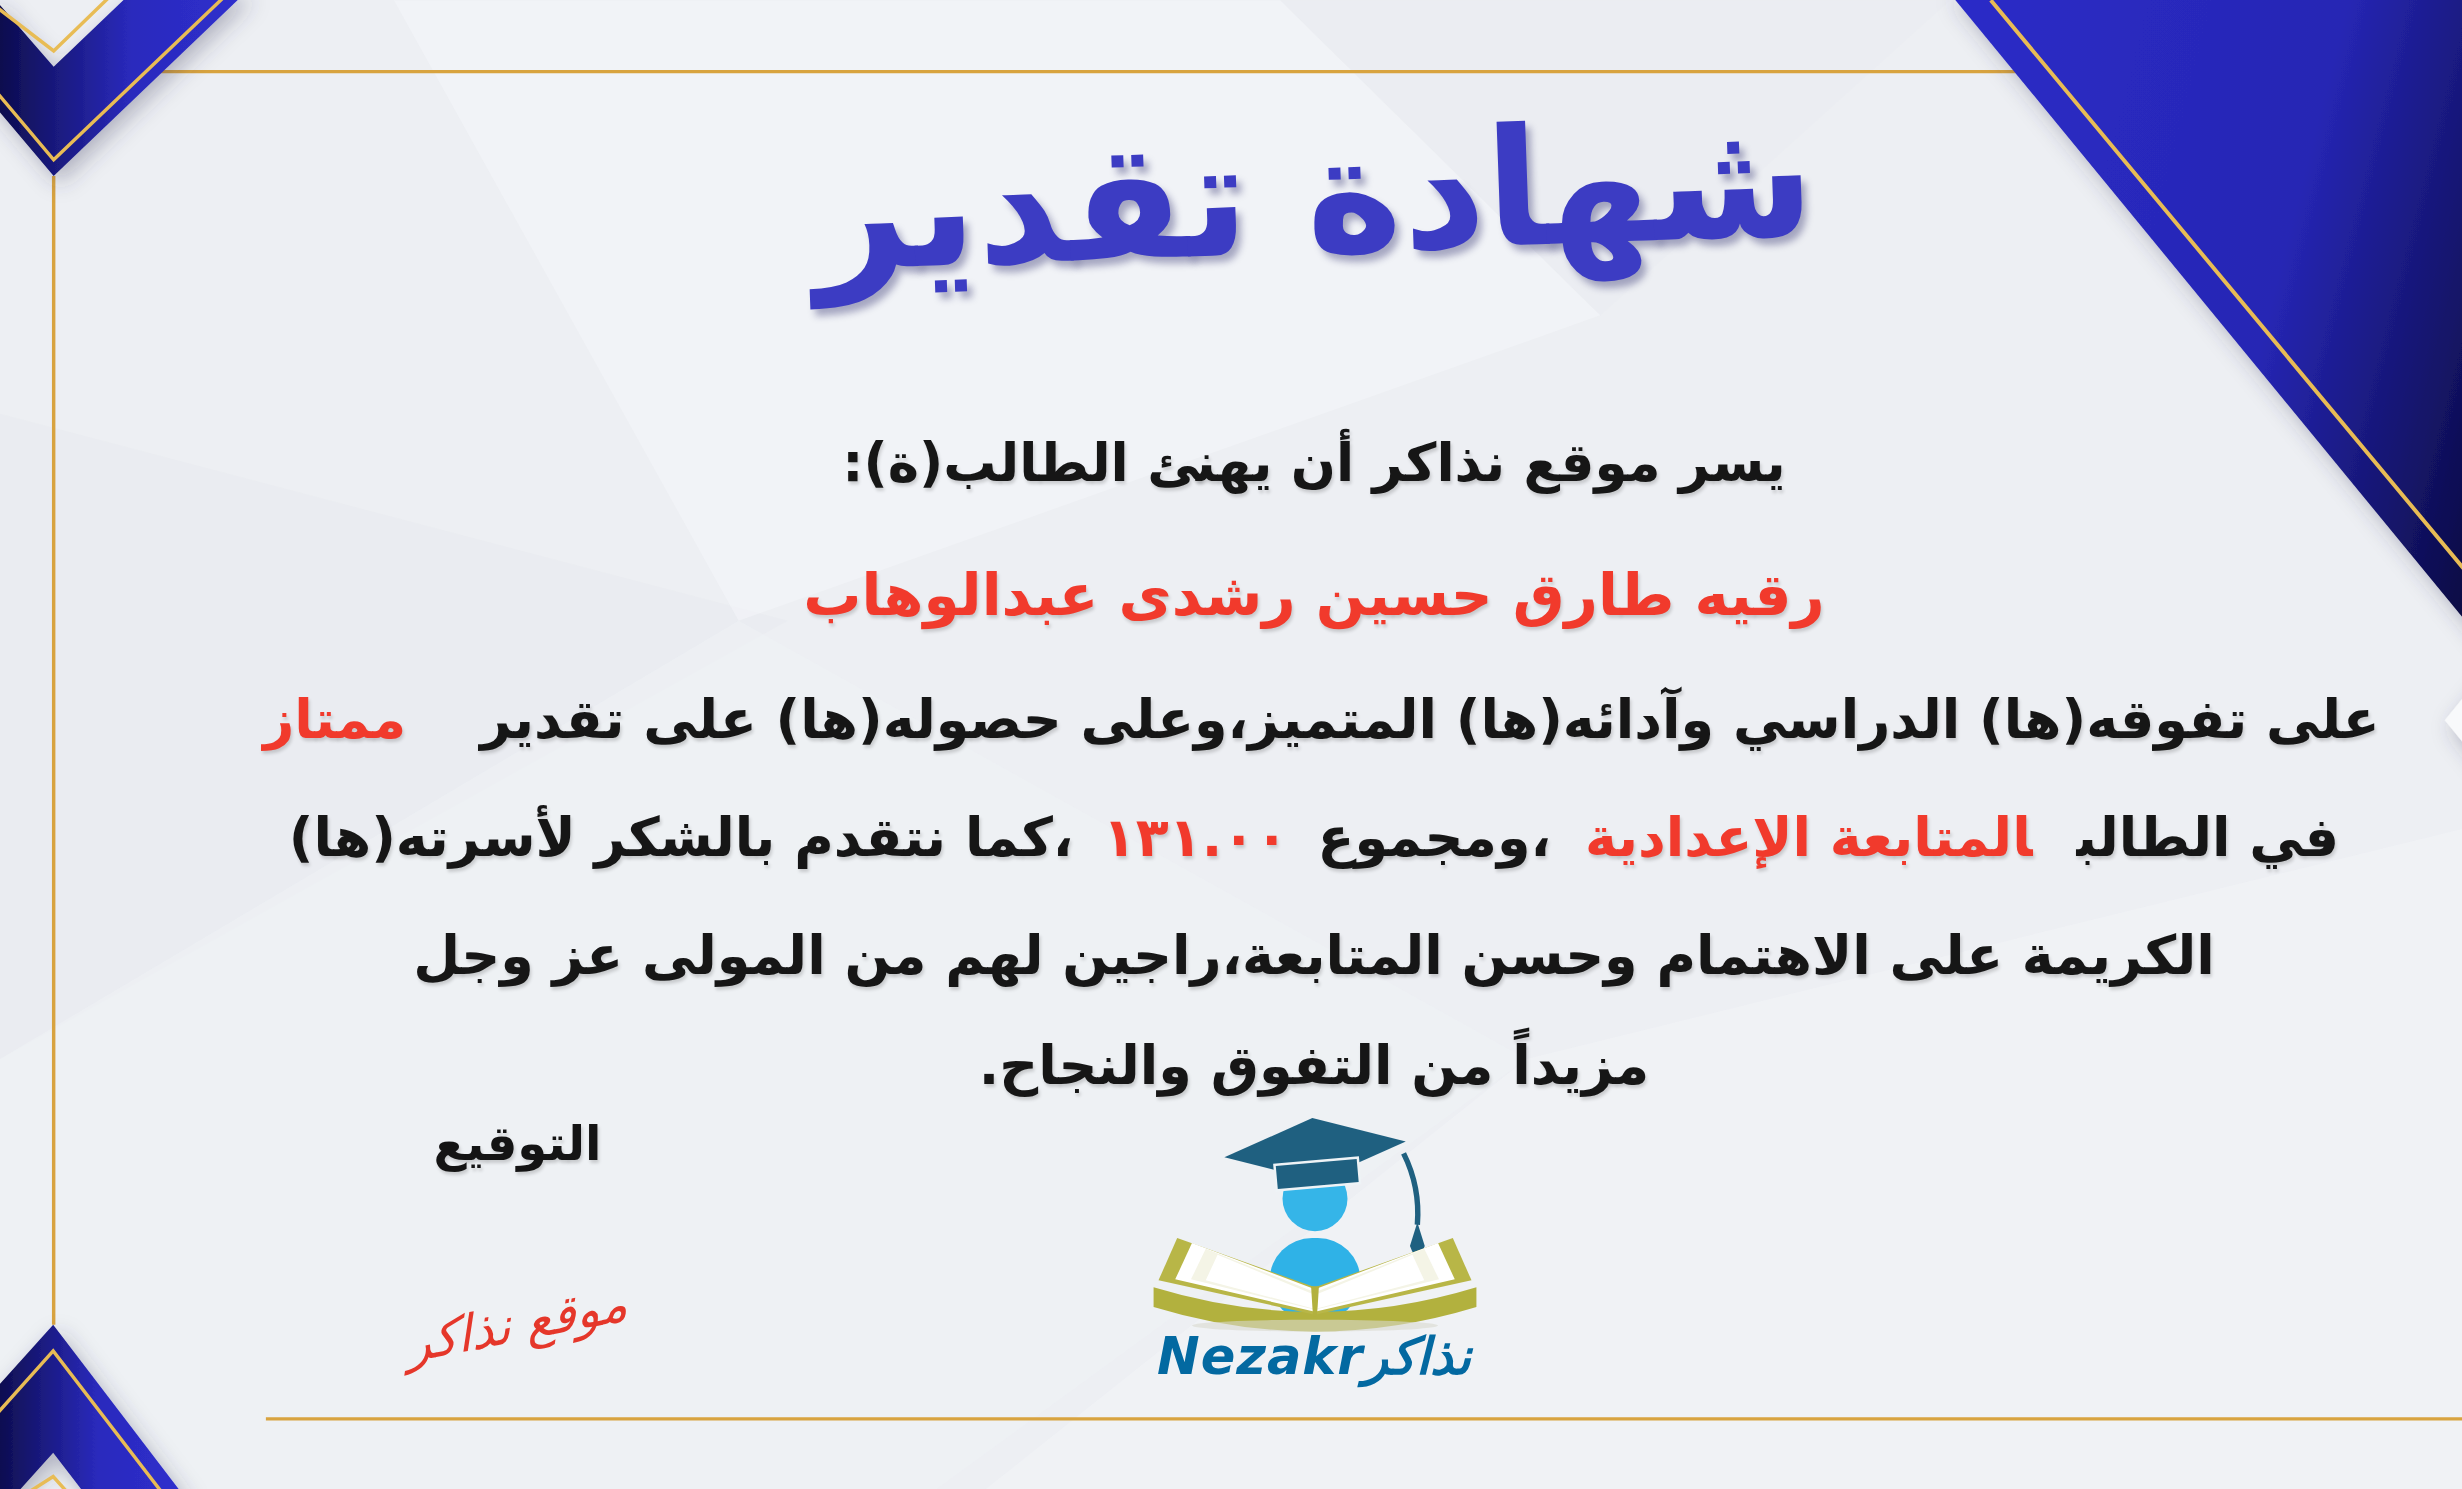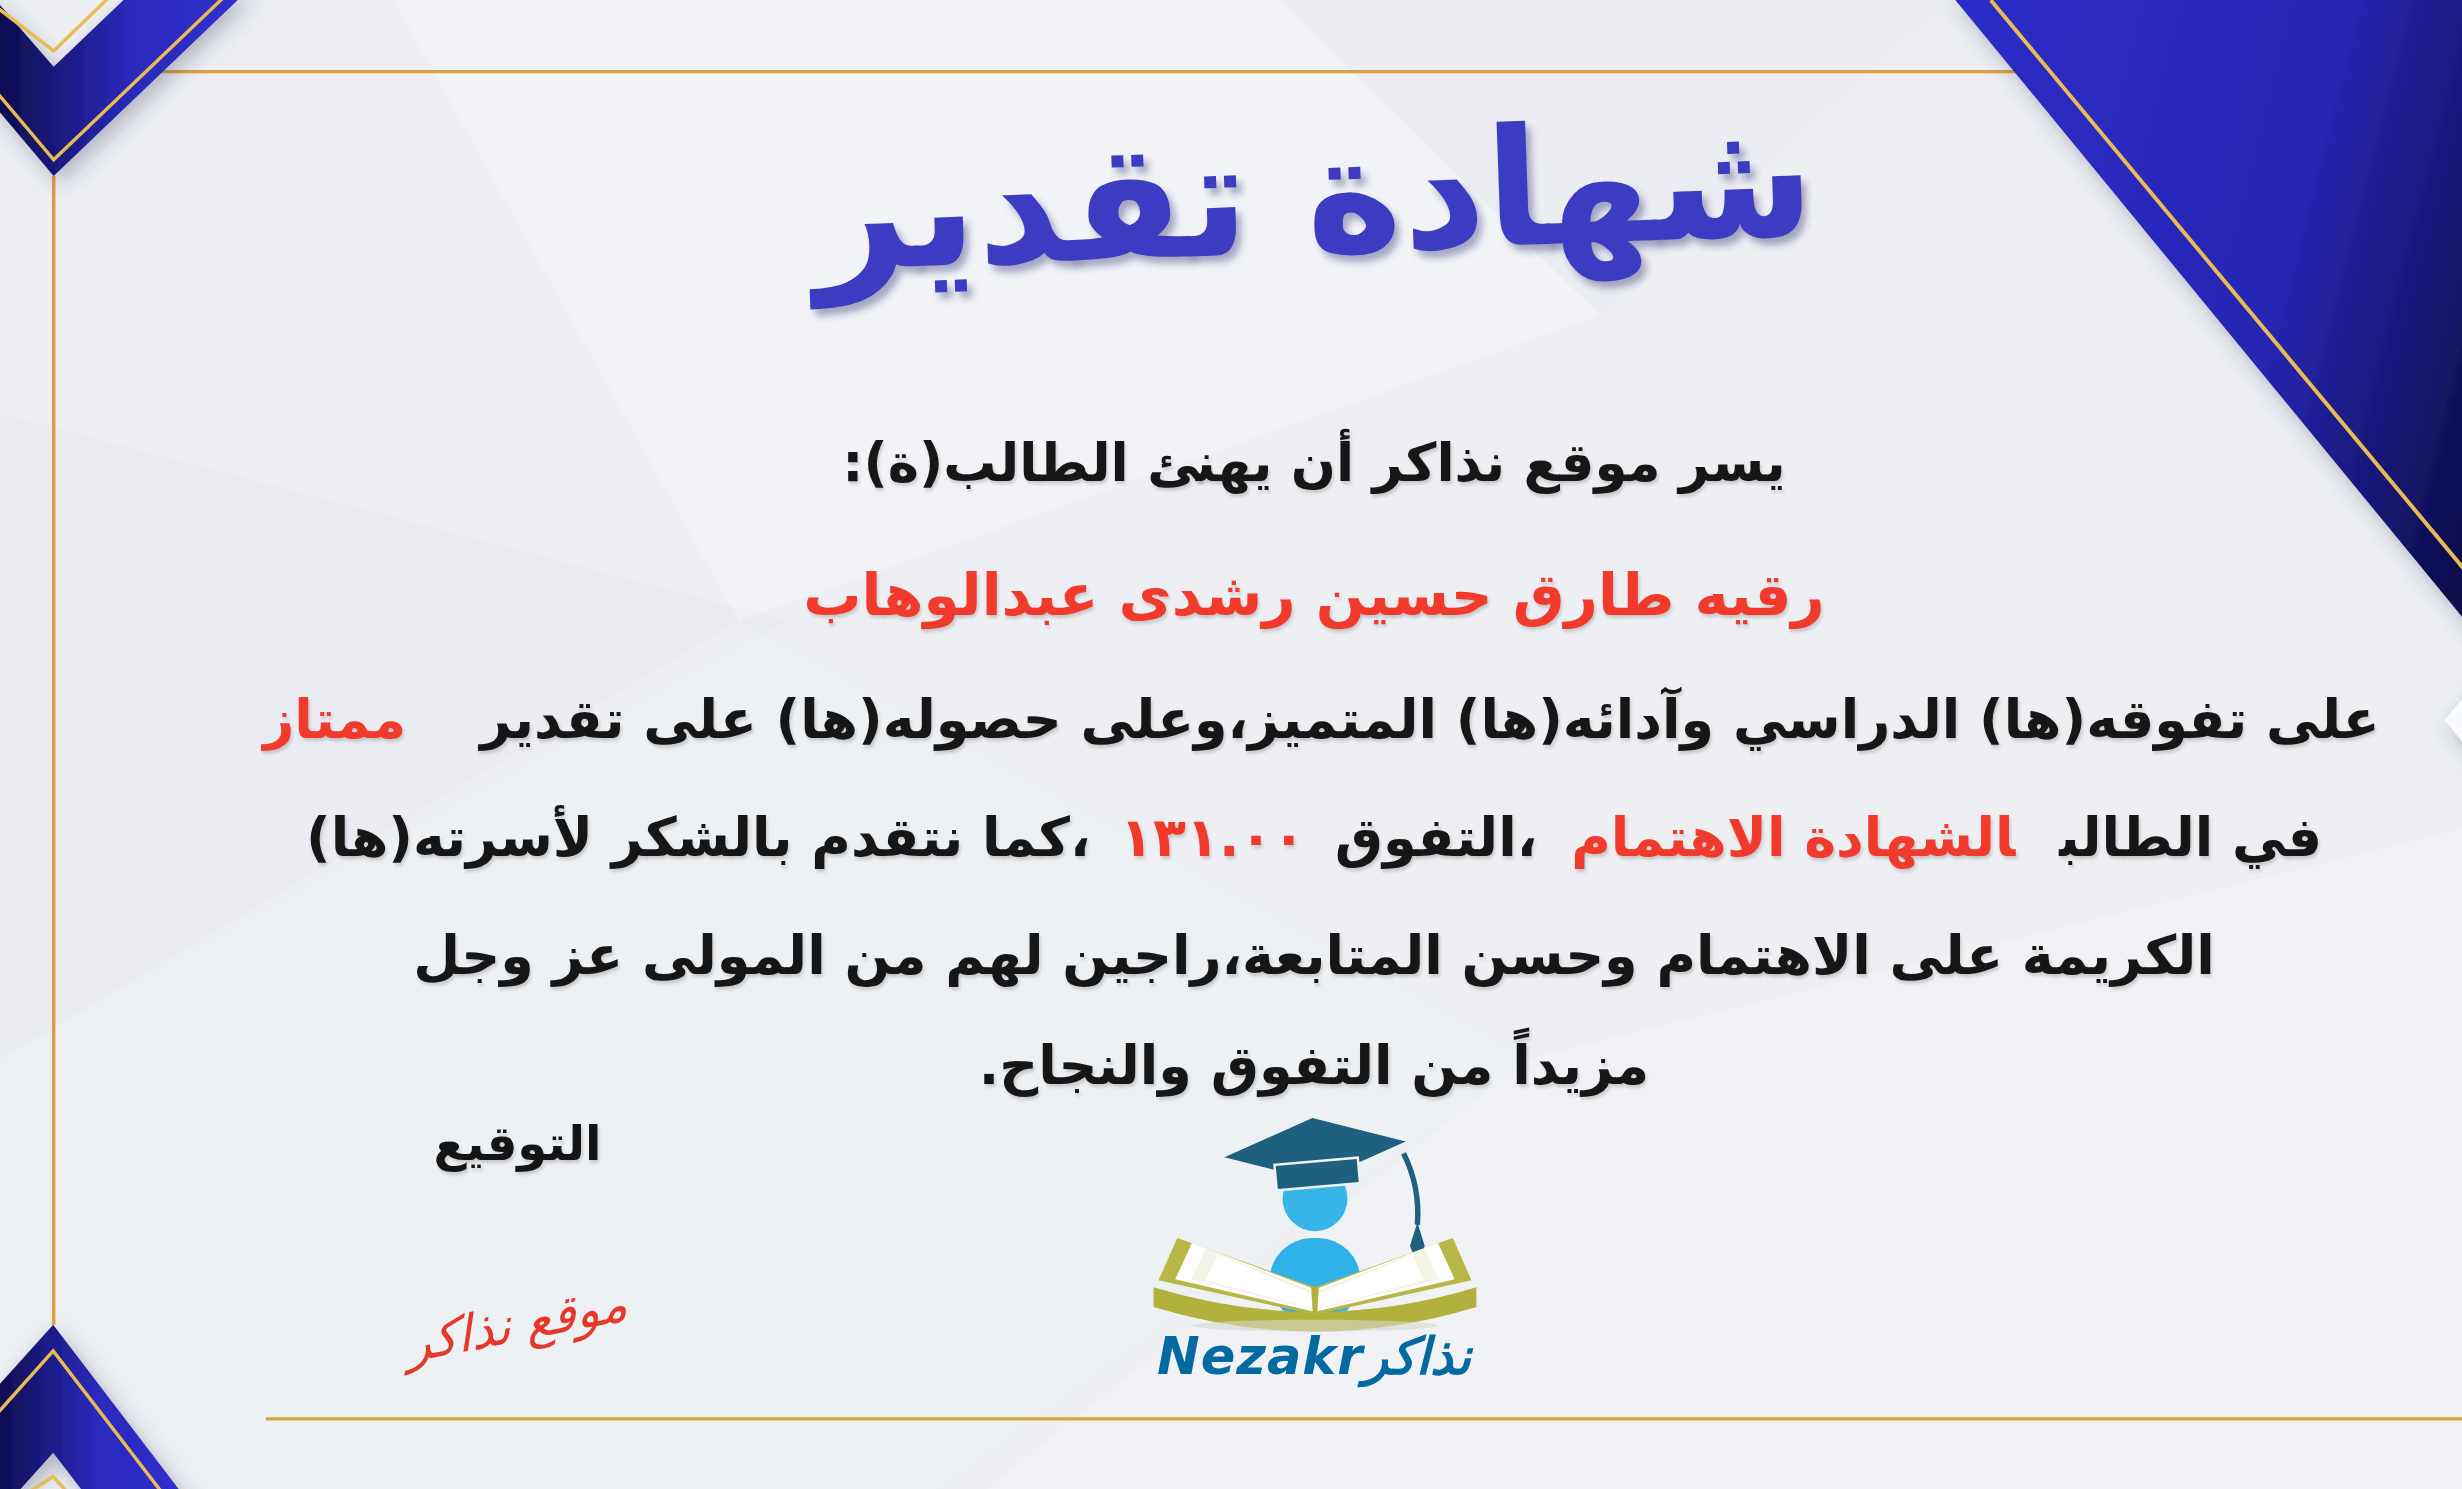"،التفوق" span { text: التفوق -> ومجموع }
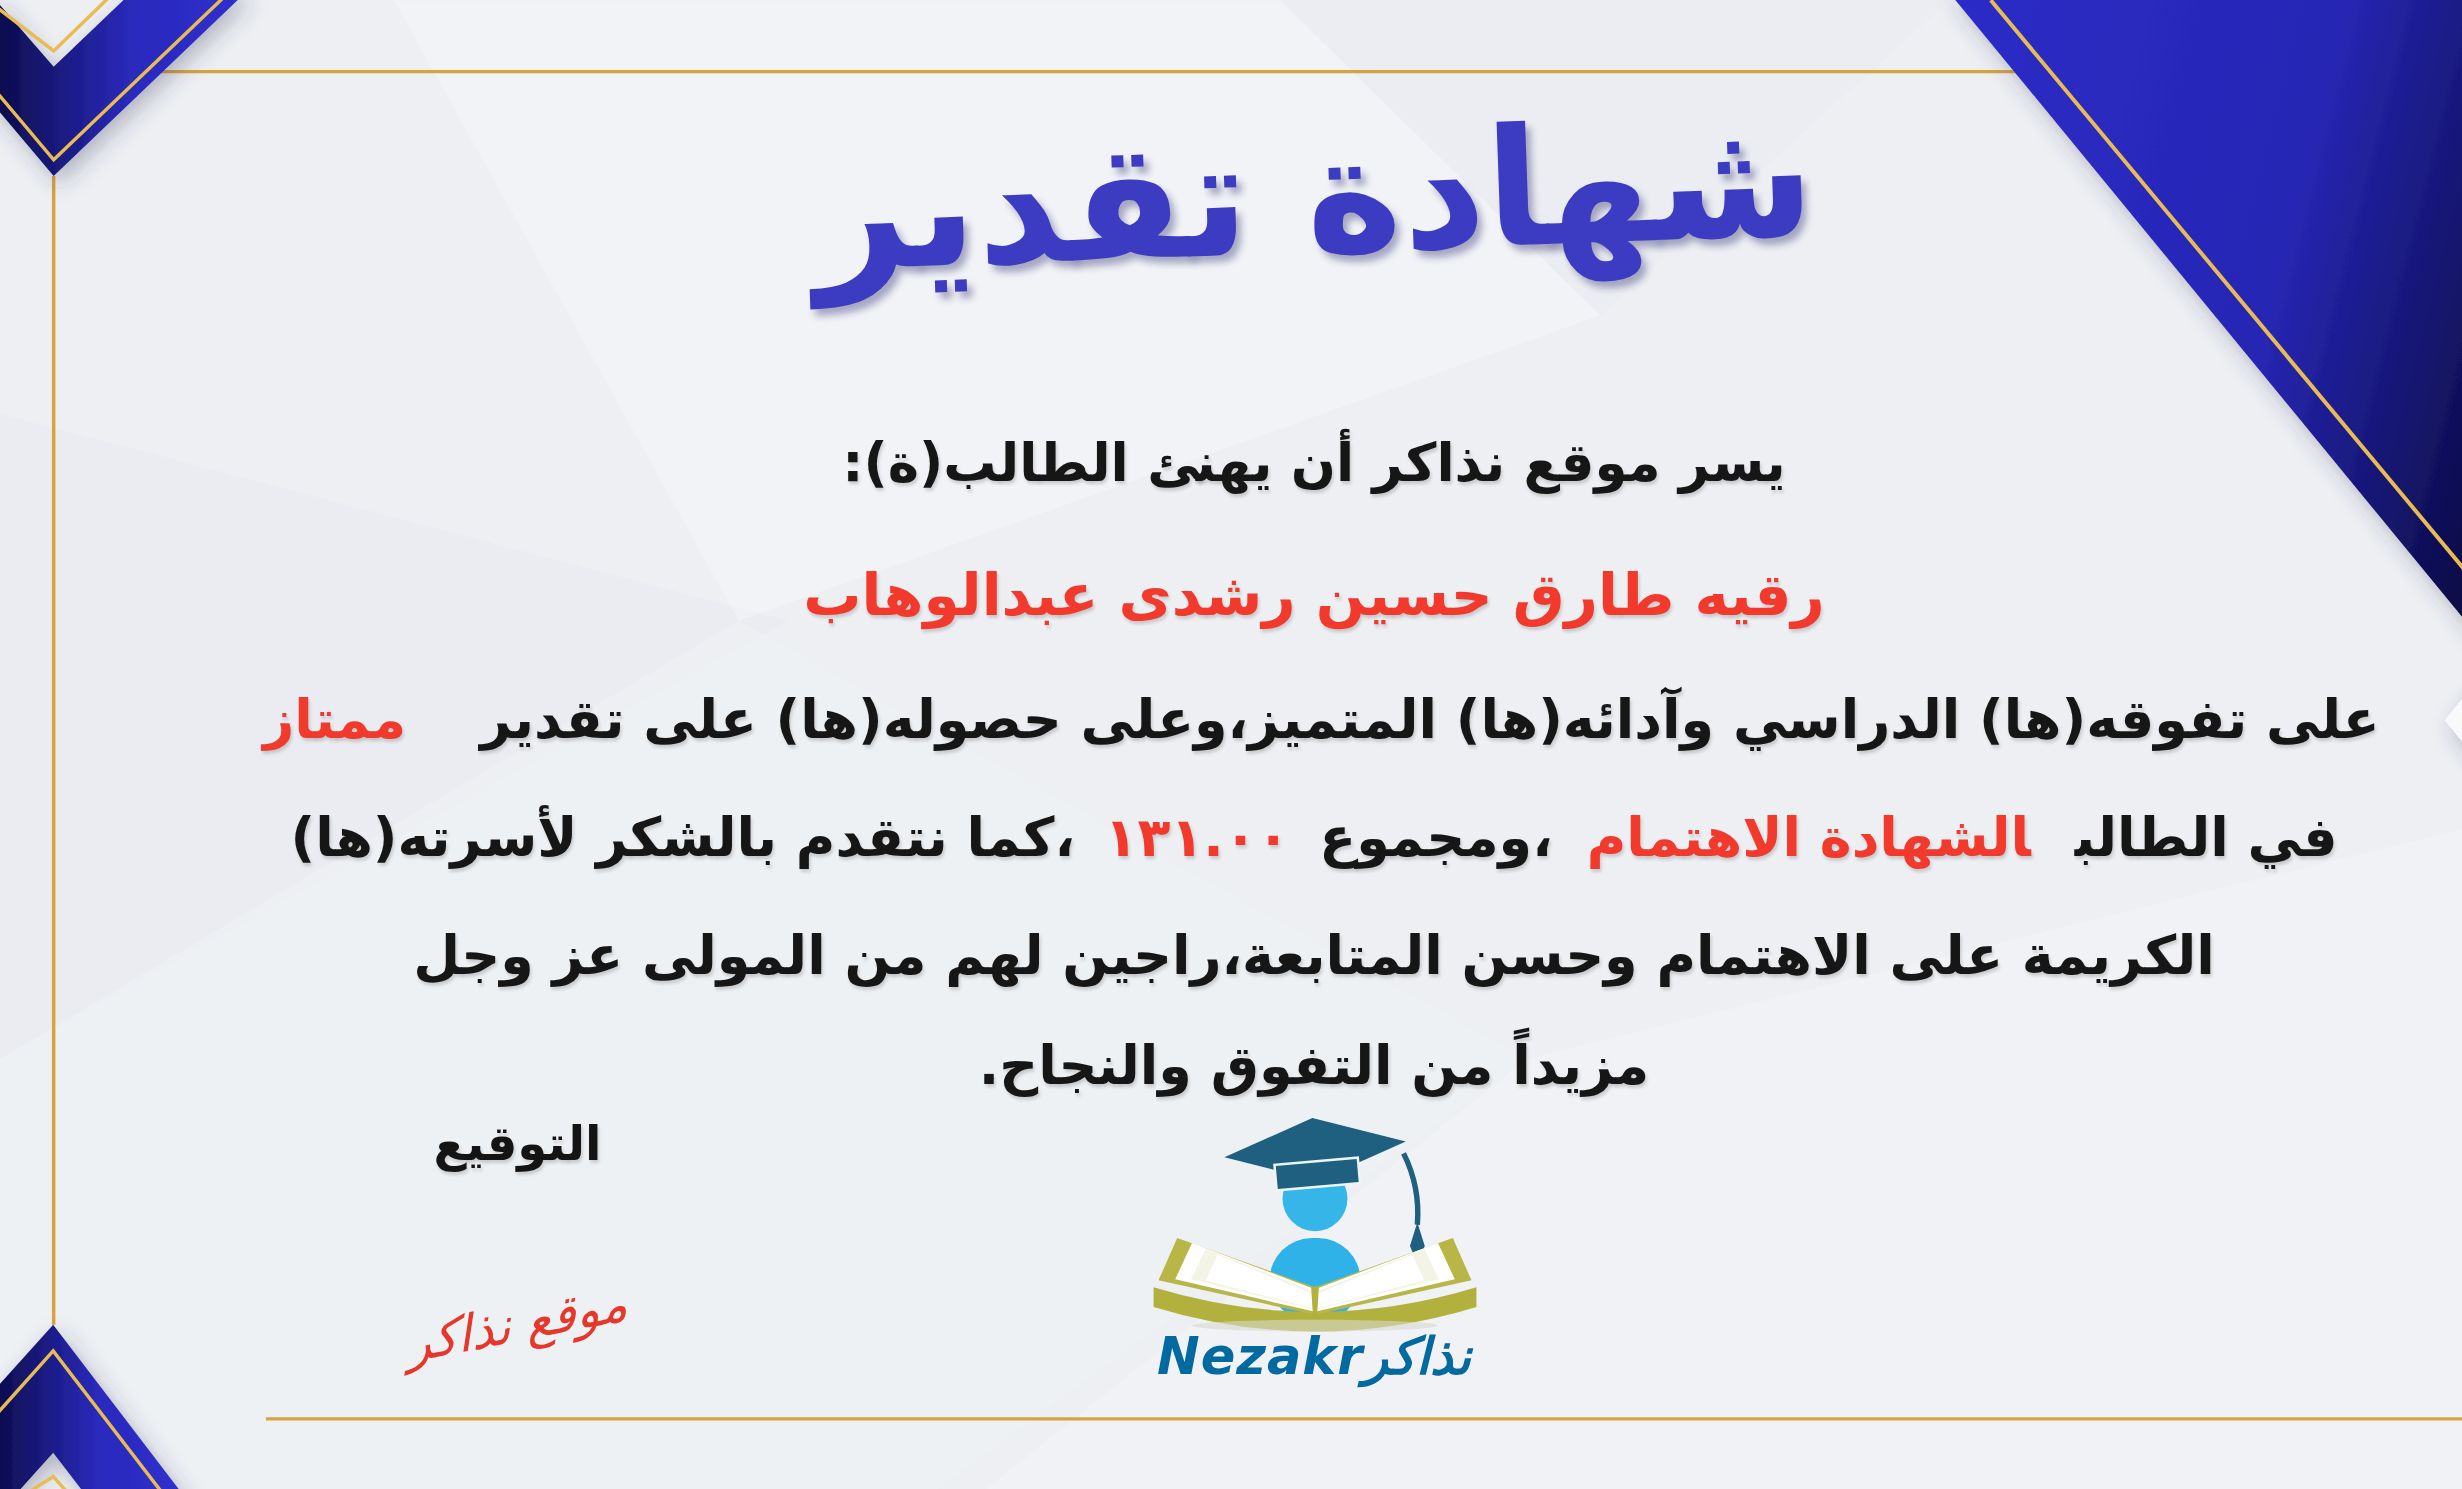"الشهادة الاهتمام" span.red { text: الشهادة الاهتمام -> المتابعة الإعدادية }
